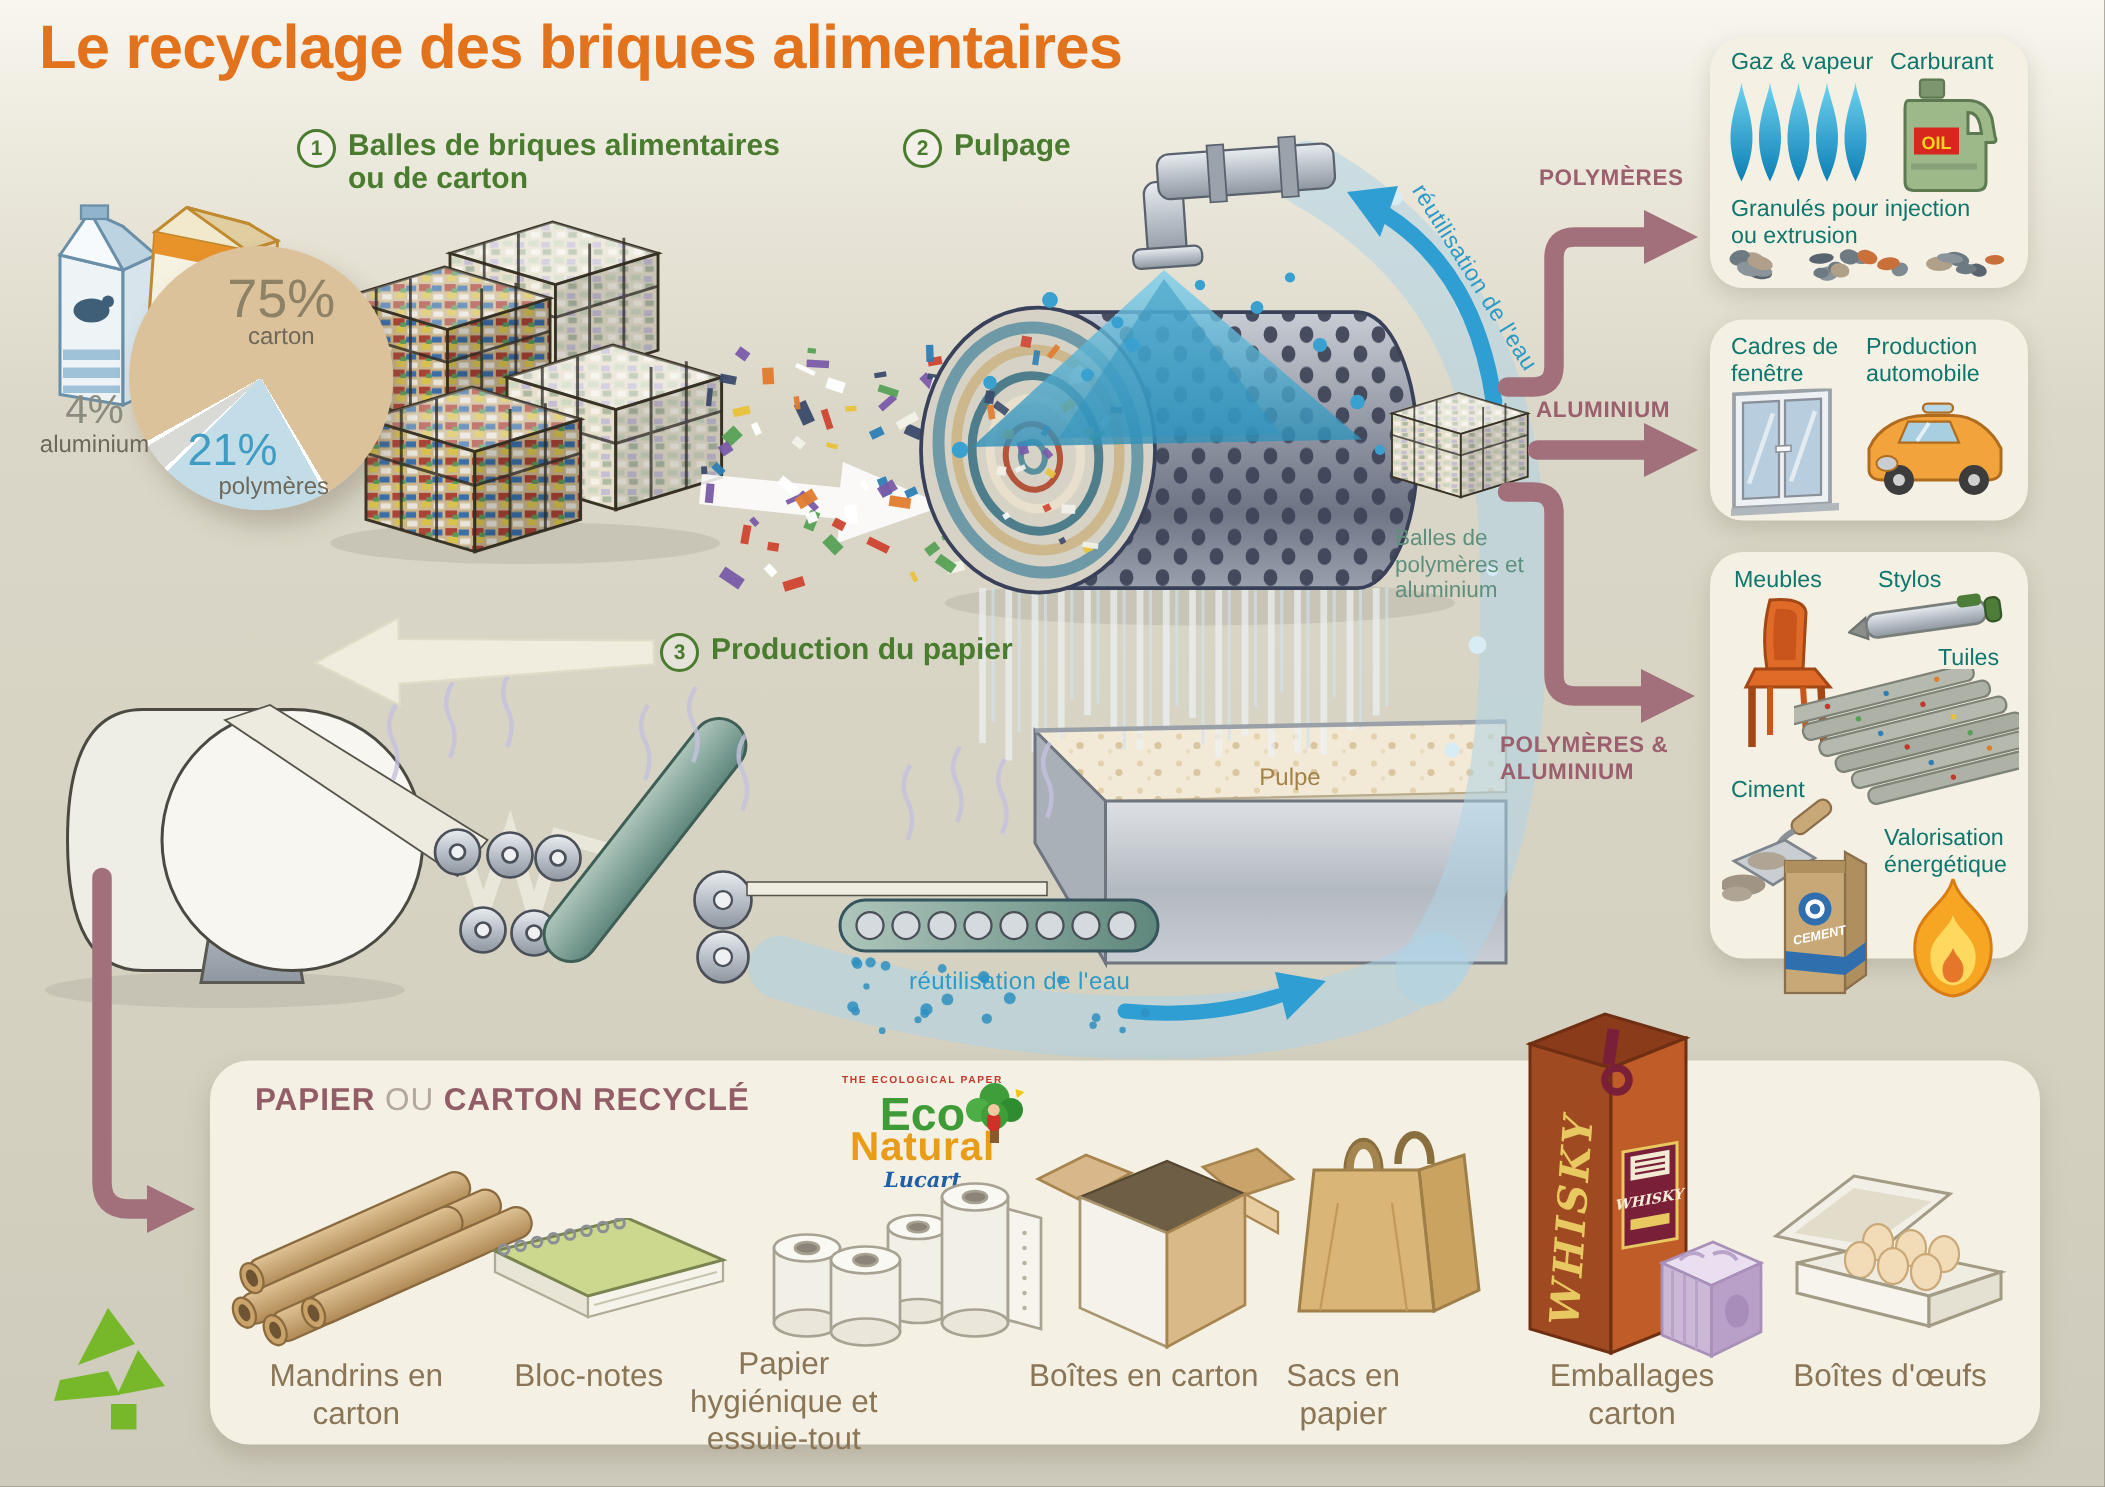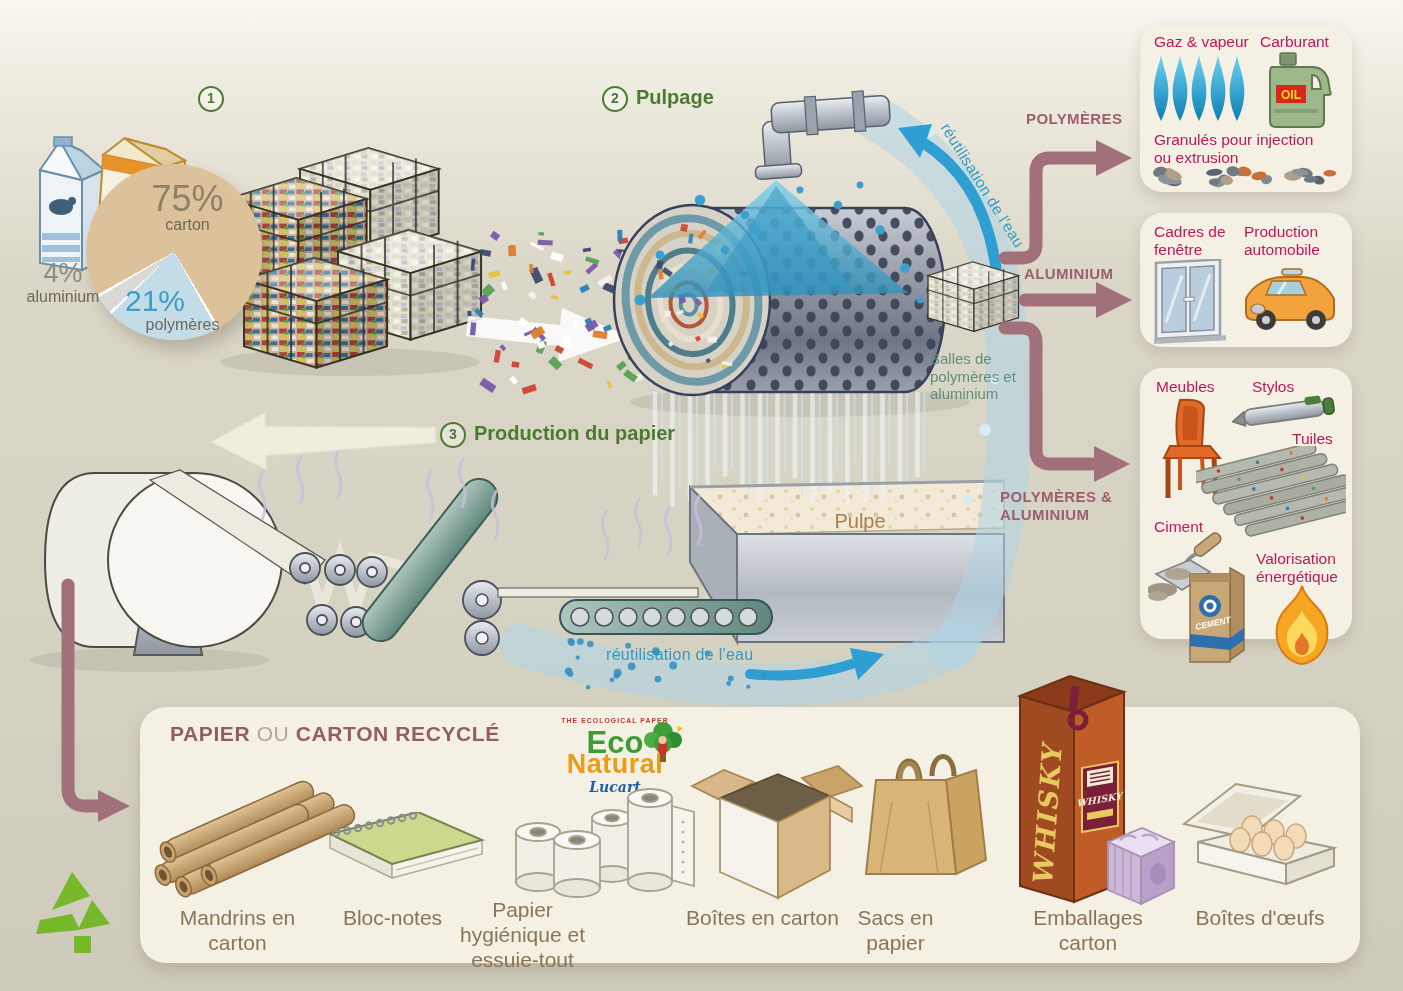"Le recyclage des briques alimentaires" div.abs { html: none -> <div>Le recyclage des briques alimentaires</div> }
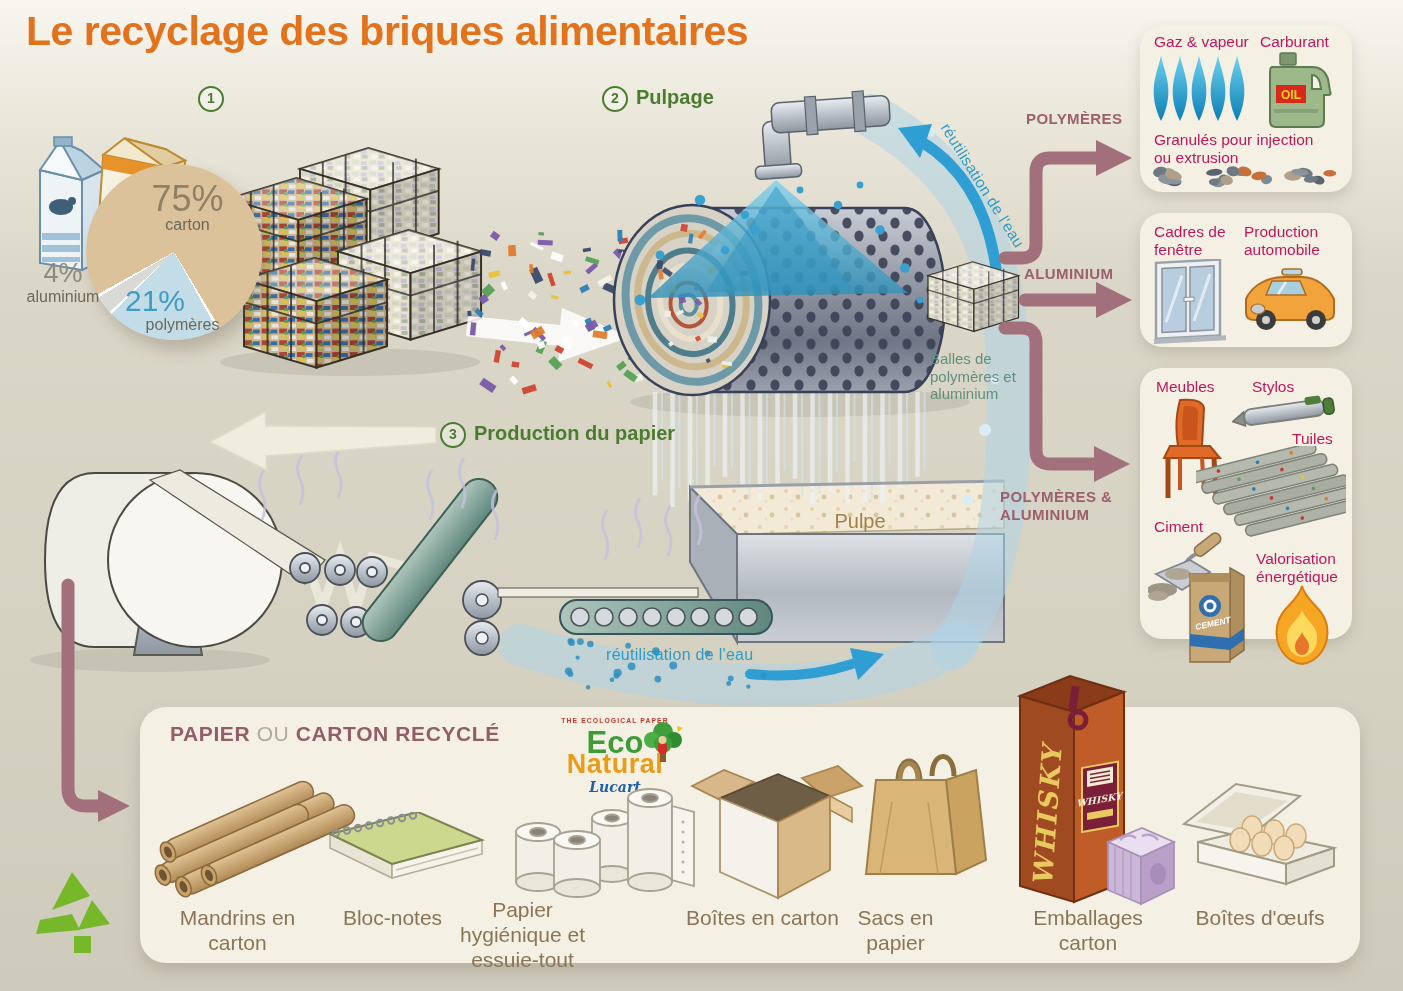"Gaz & vapeur" .plabel { color: #be185d -> #0f766e }
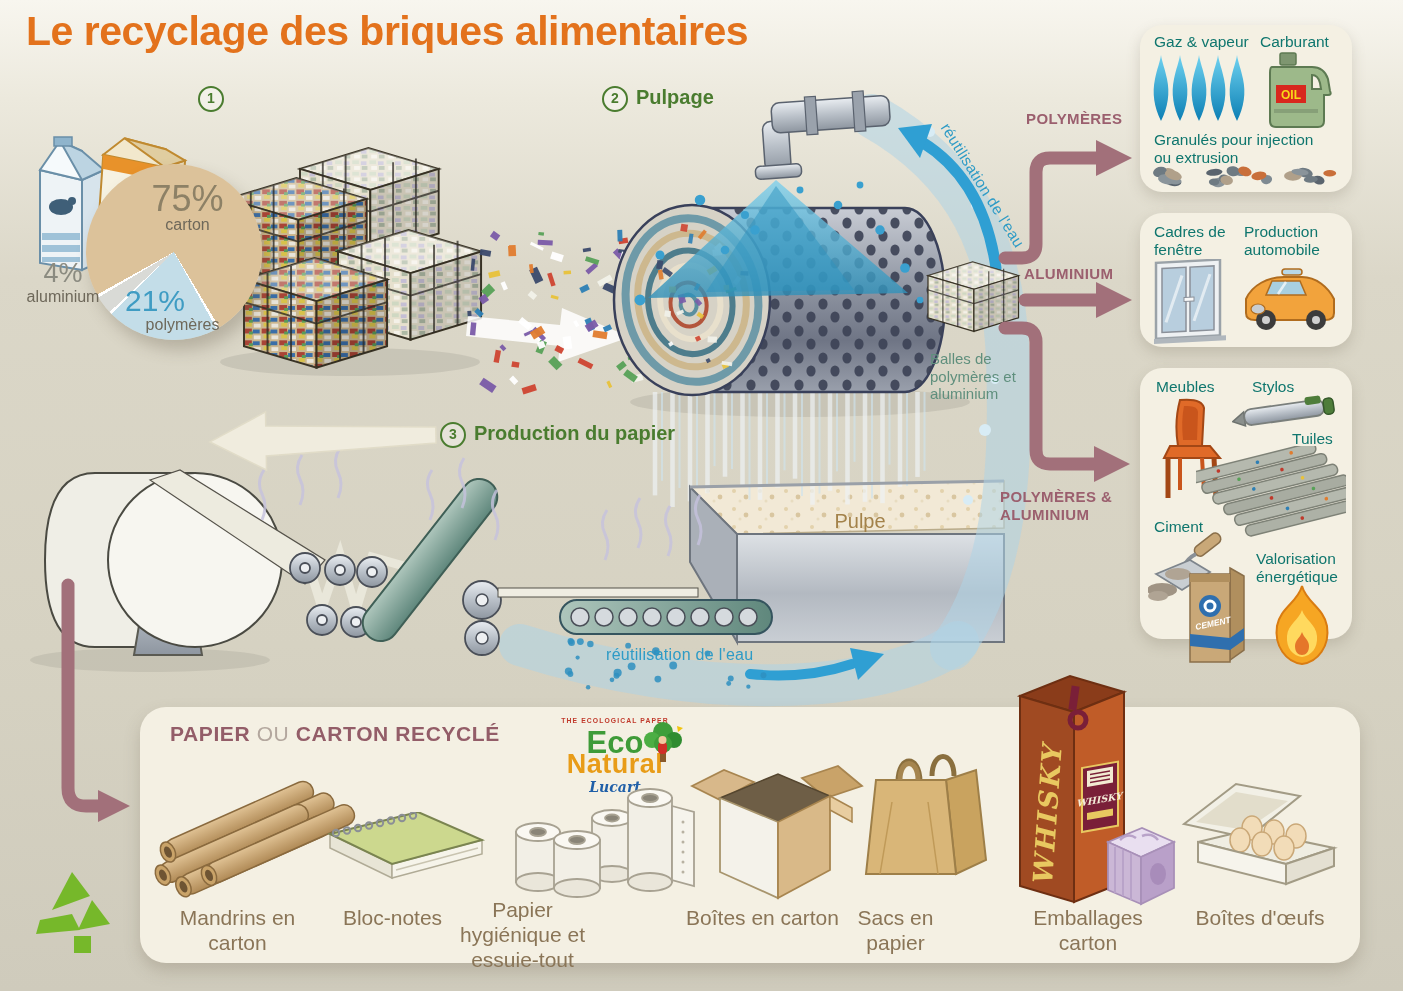"Balles de briques alimentaires ou" span { html: none -> <span>Balles de briques alimentaires ou de carton</span> }
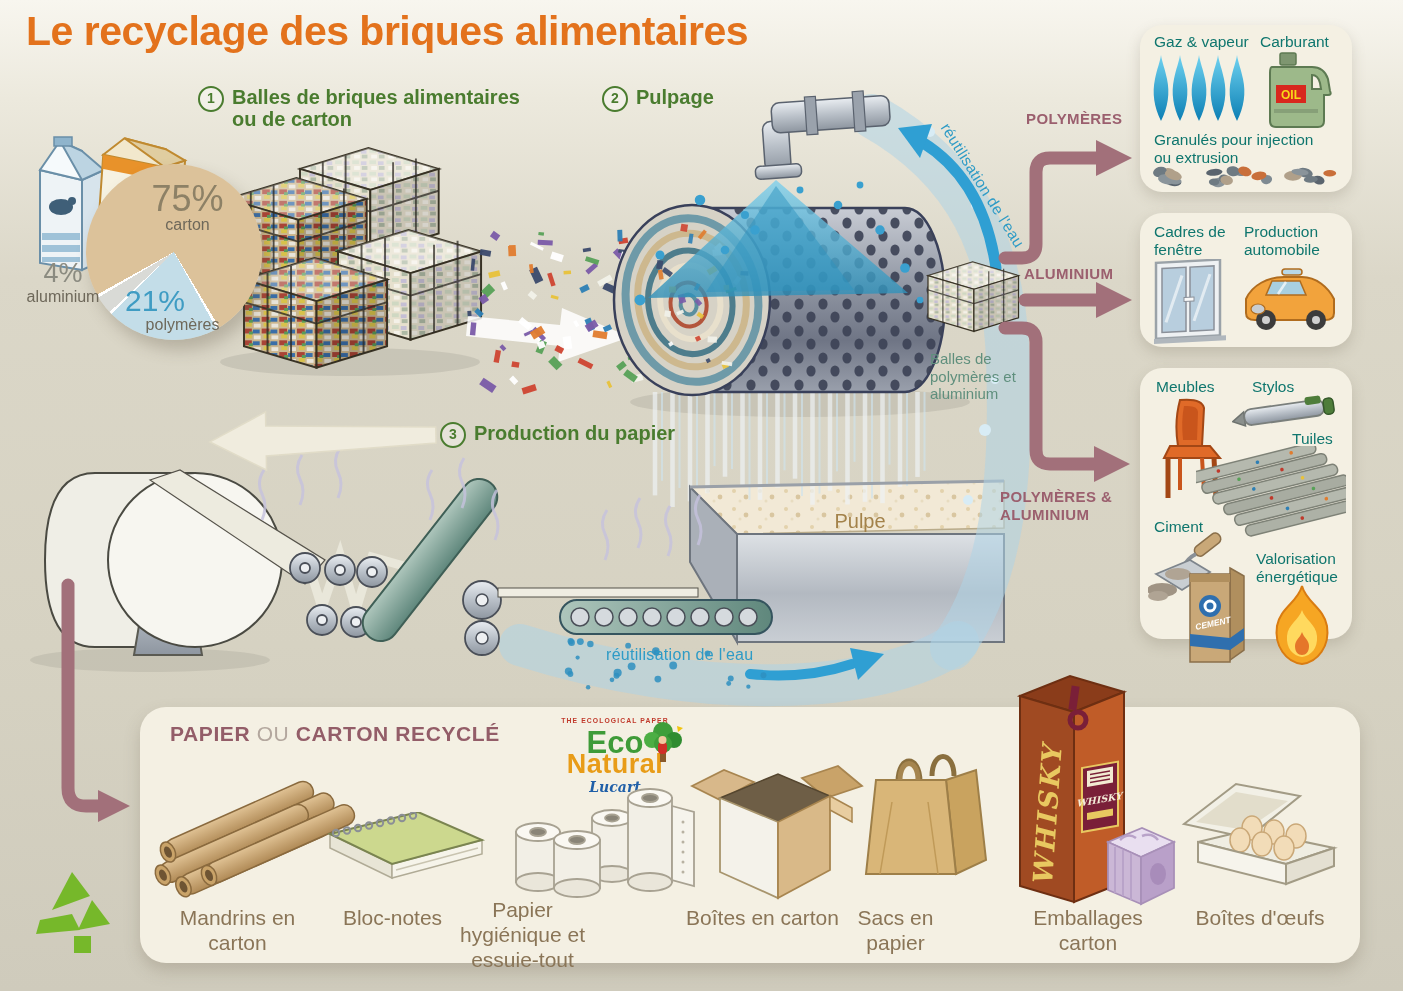"Pulpe" #pulpe-label { font-size: 20px -> 16px }
